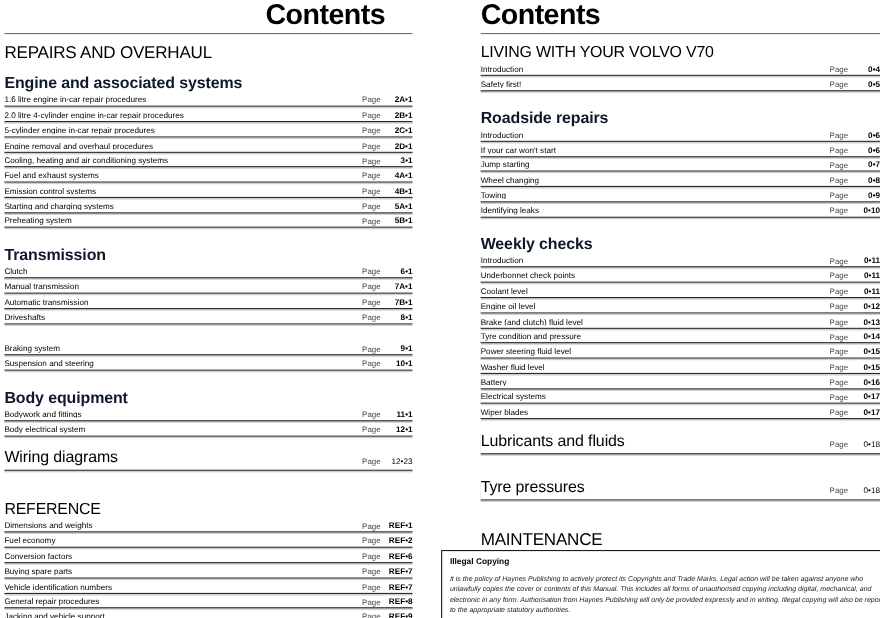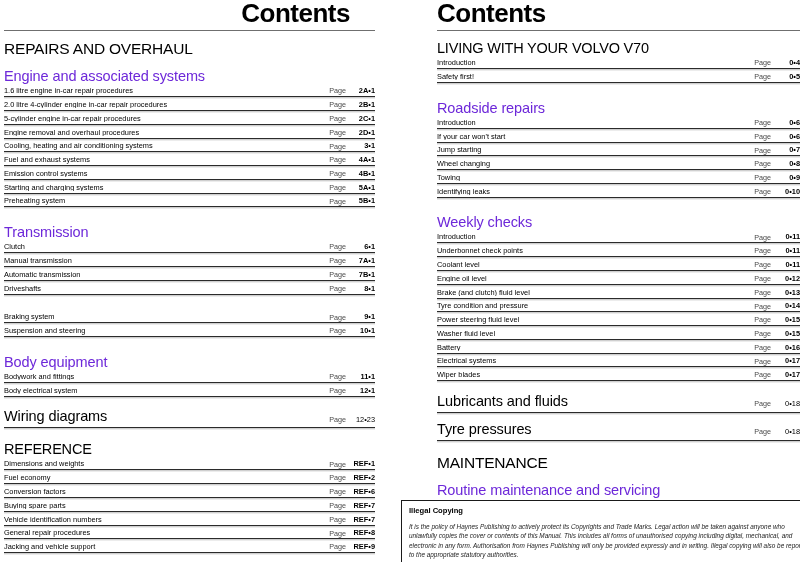"Engine and associated systems" .group-title { color: #6d28d9 -> #0f172a; font-weight: normal -> bold }
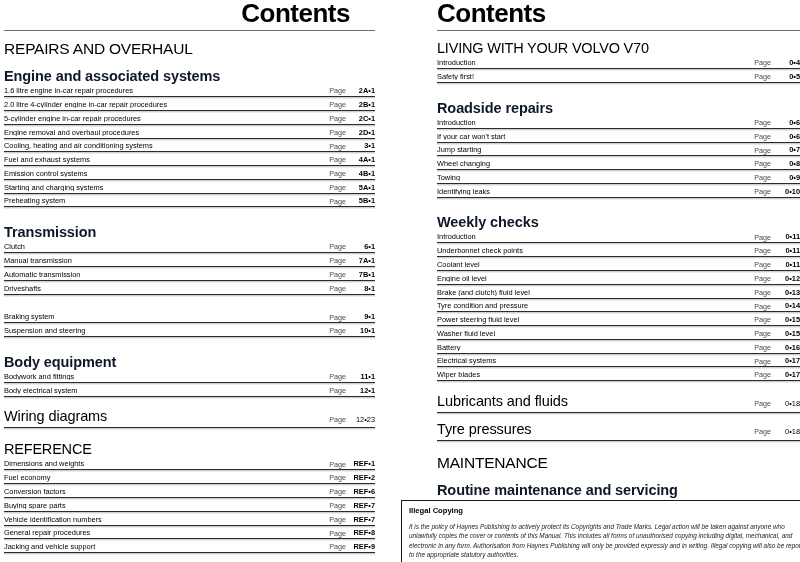"Lubricants and fluids" .bigrow { margin-bottom: 2px -> 16px }
